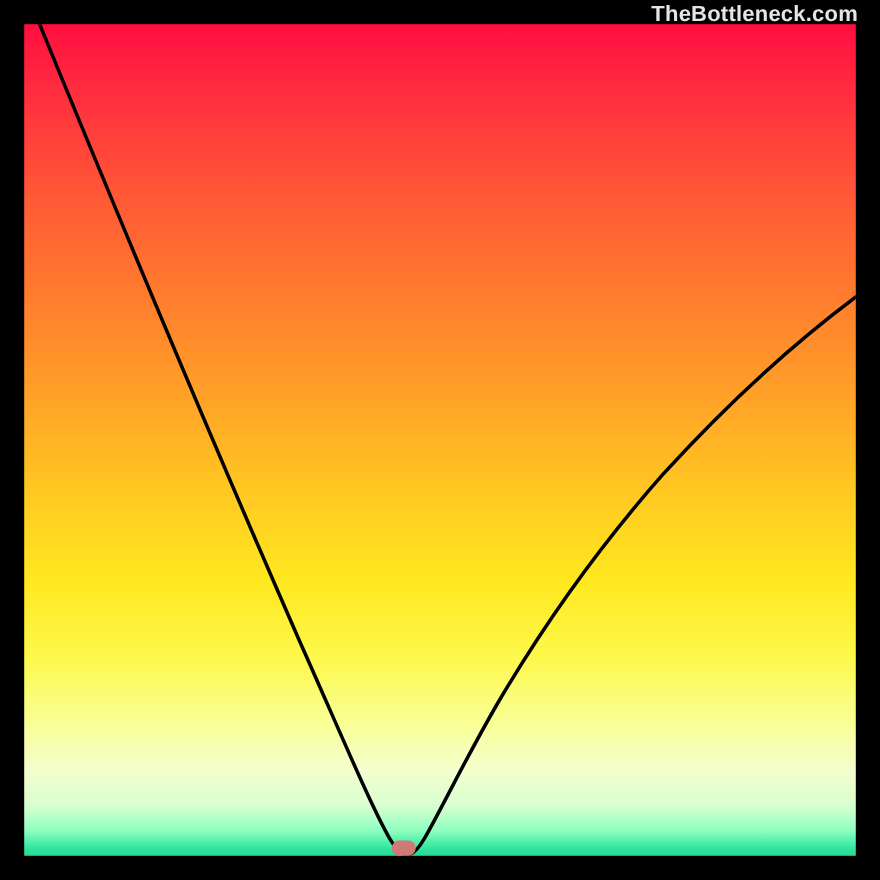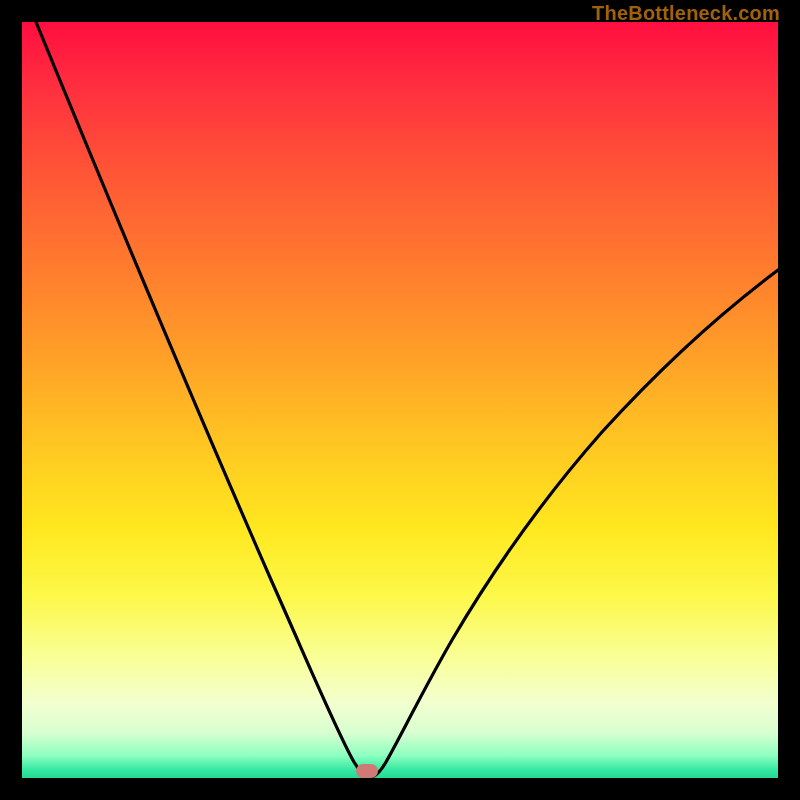"TheBottleneck.com" .watermark { color: #a16207 -> #e5e5e5 }
